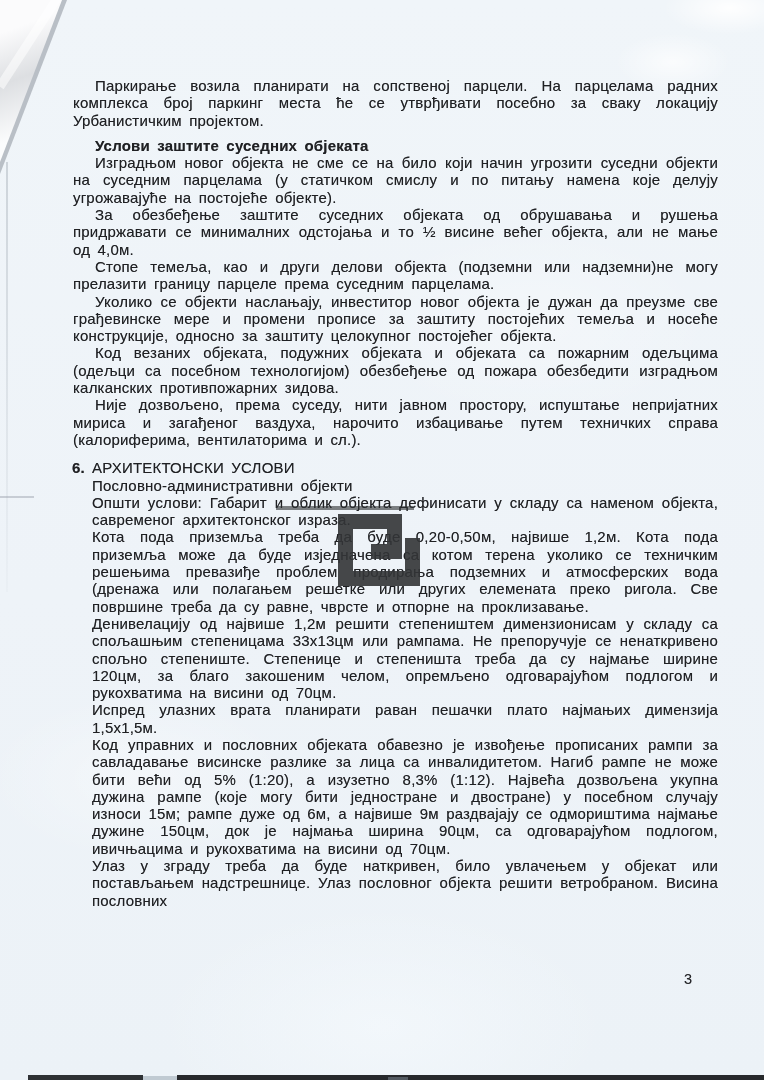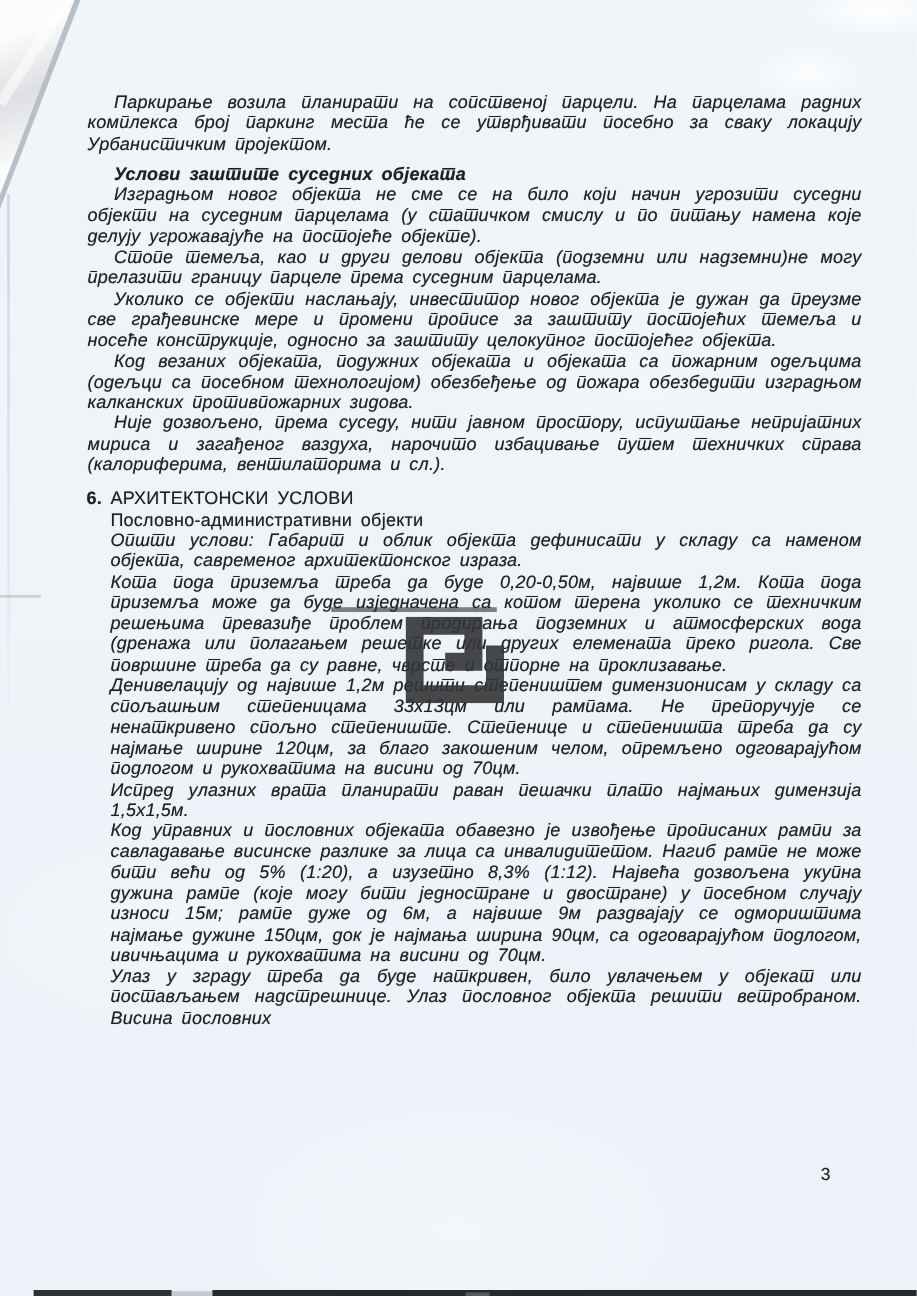"Паркирање возила планирати на сопственој" .doc-text p { font-style: italic -> none }
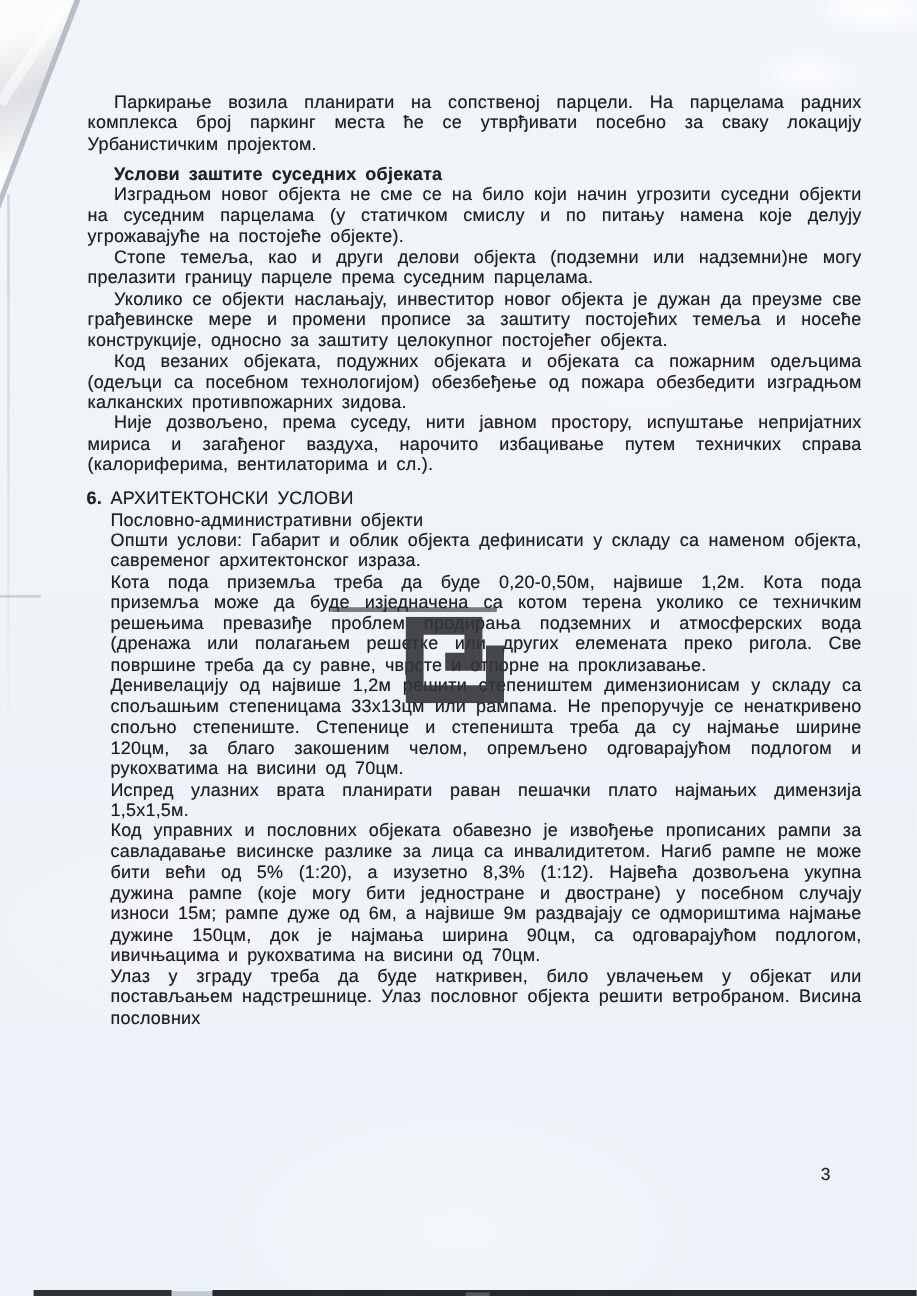"За обезбеђење заштите суседних објеката" p { html: none -> <p>За обезбеђење заштите суседних објеката од обрушавања и рушења придржавати се минималних одстојања и то ½ висине већег објекта, али не мање од 4,0м.</p> }
